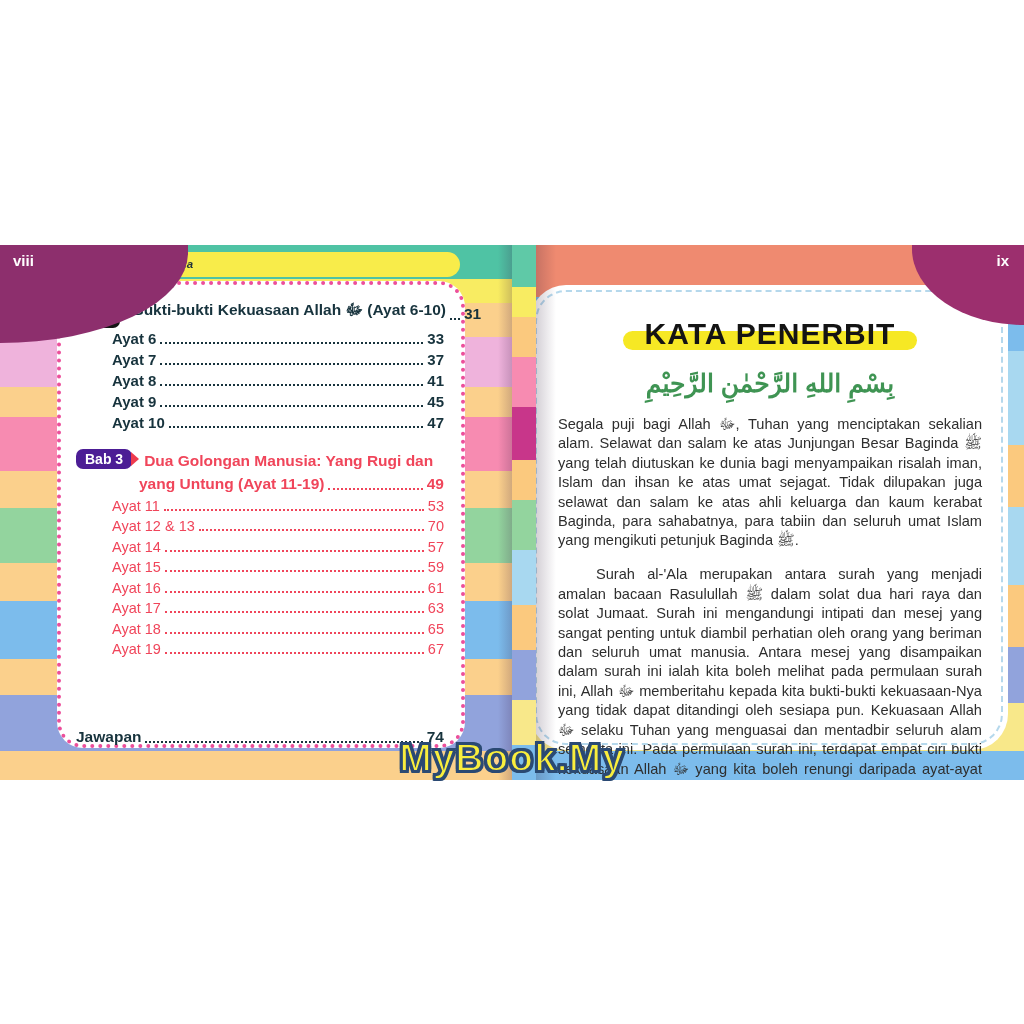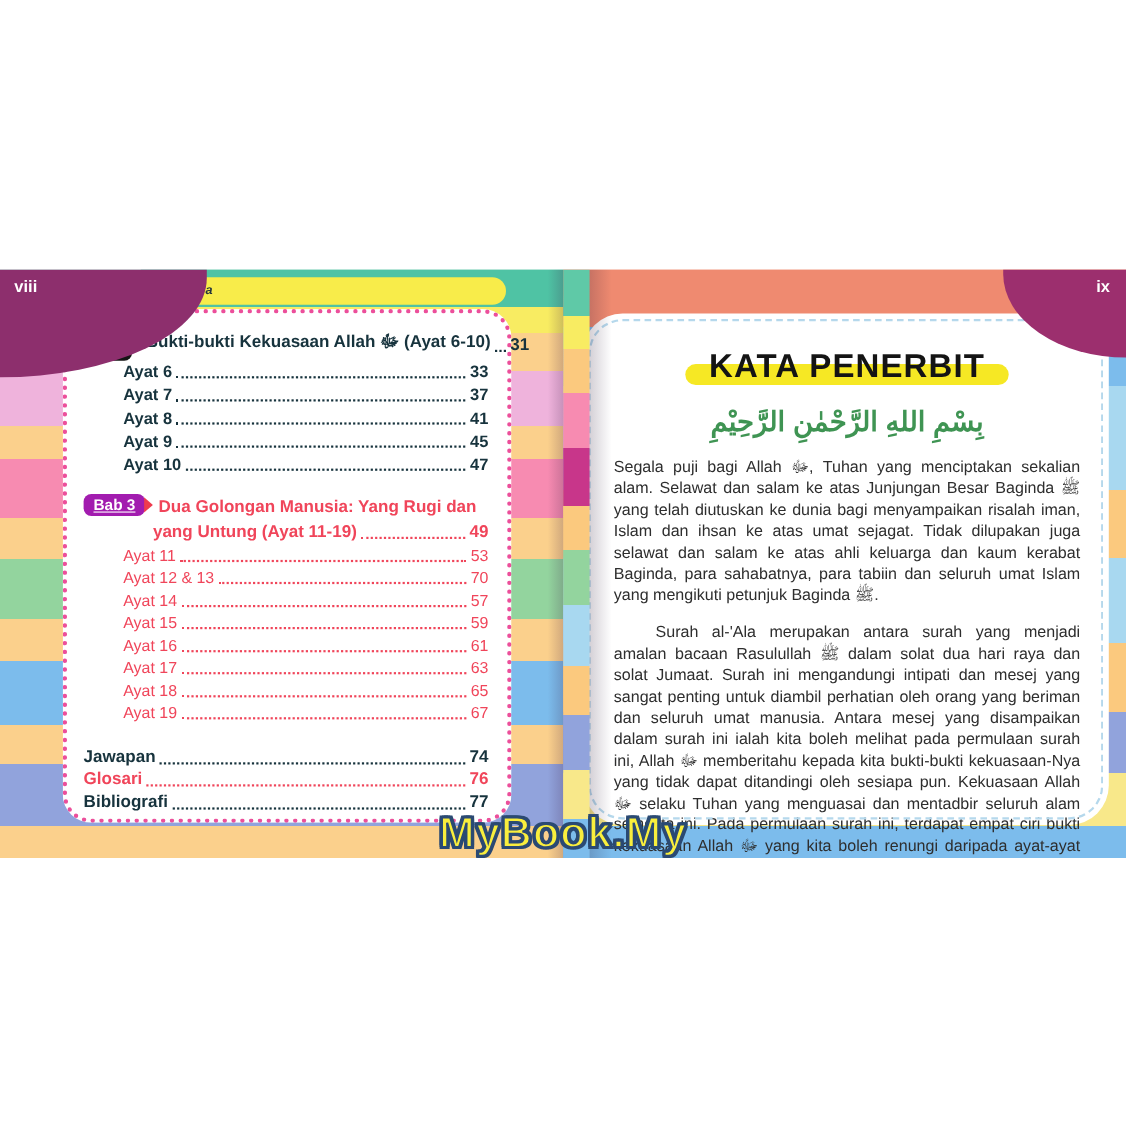"Bab 3" .badge-red { background: #a21caf -> #4c1d95; text-decoration: underline -> none }
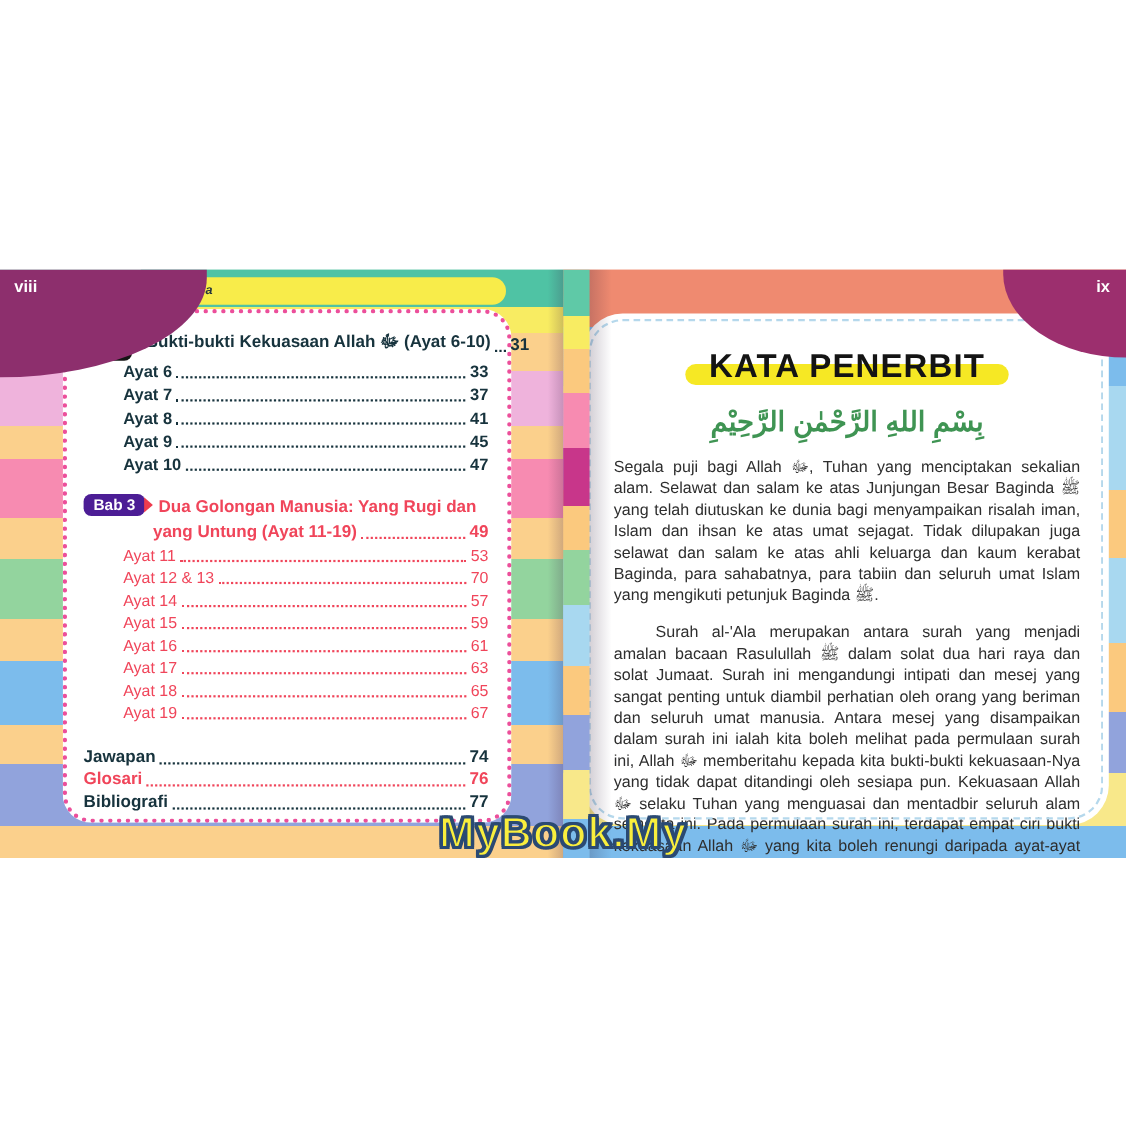"Jawapan" .footer-entry { margin-top: none -> 48px }
